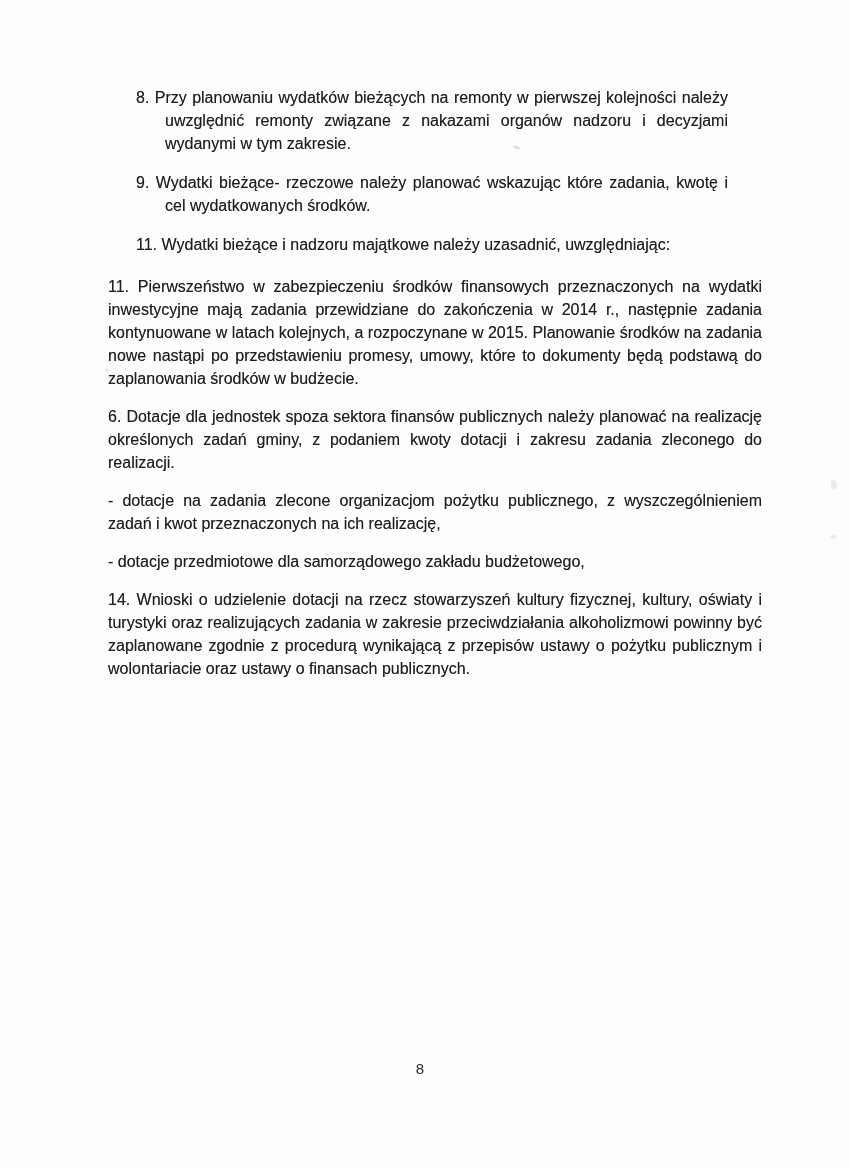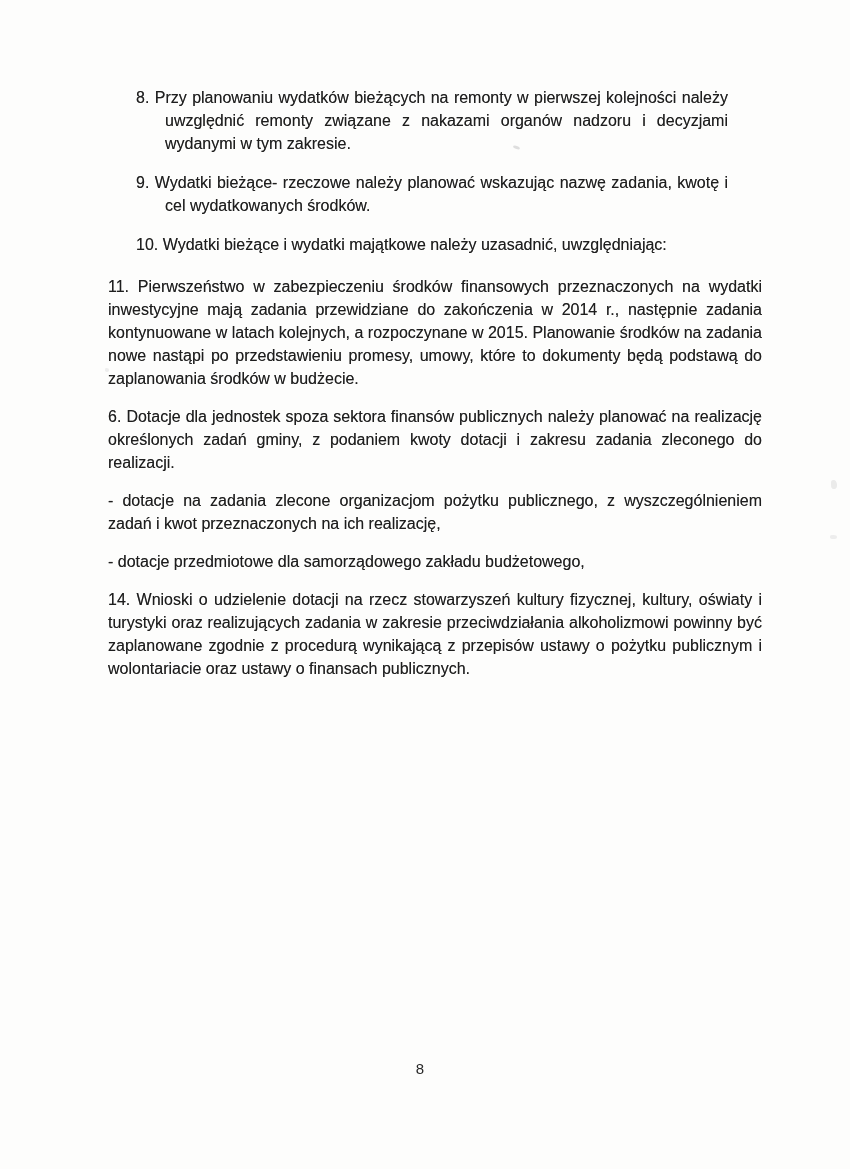"Wydatki bieżące- rzeczowe należy" span { text: nazwę -> które }
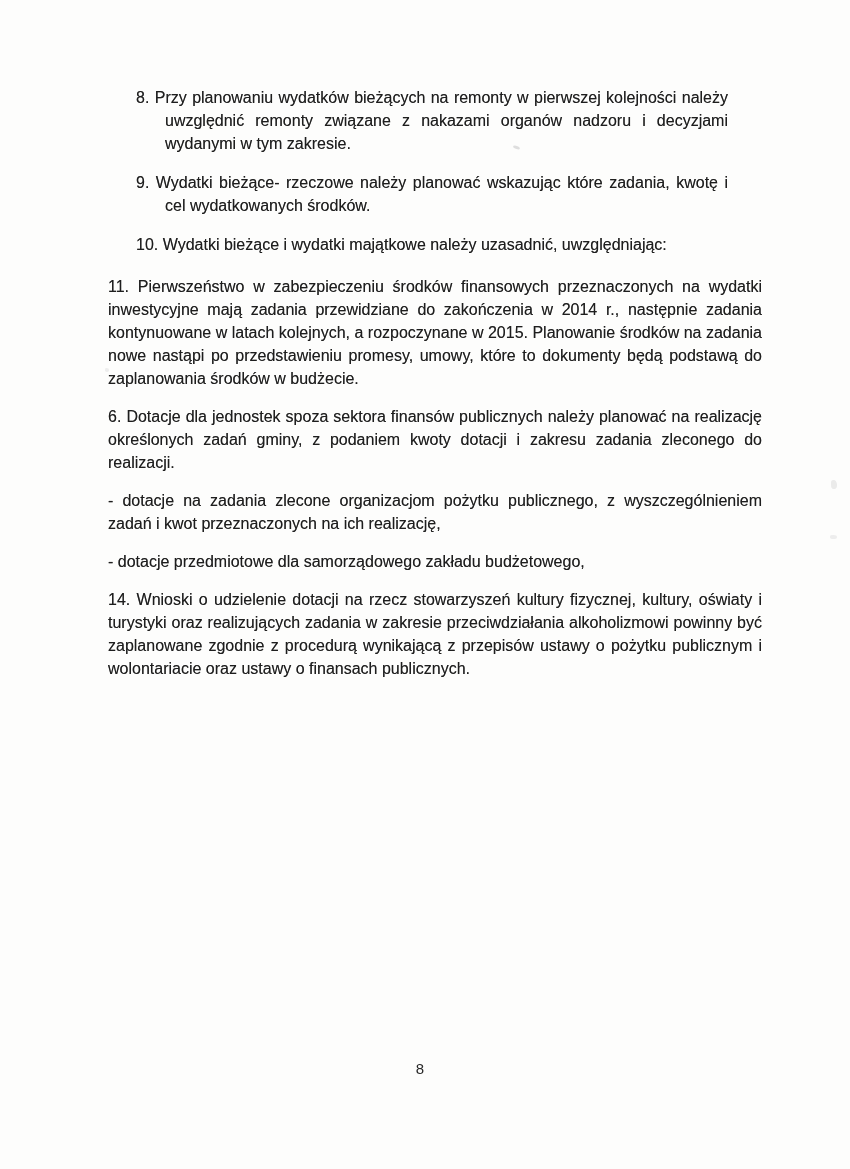"10." span.num { text: 10 -> 11 }
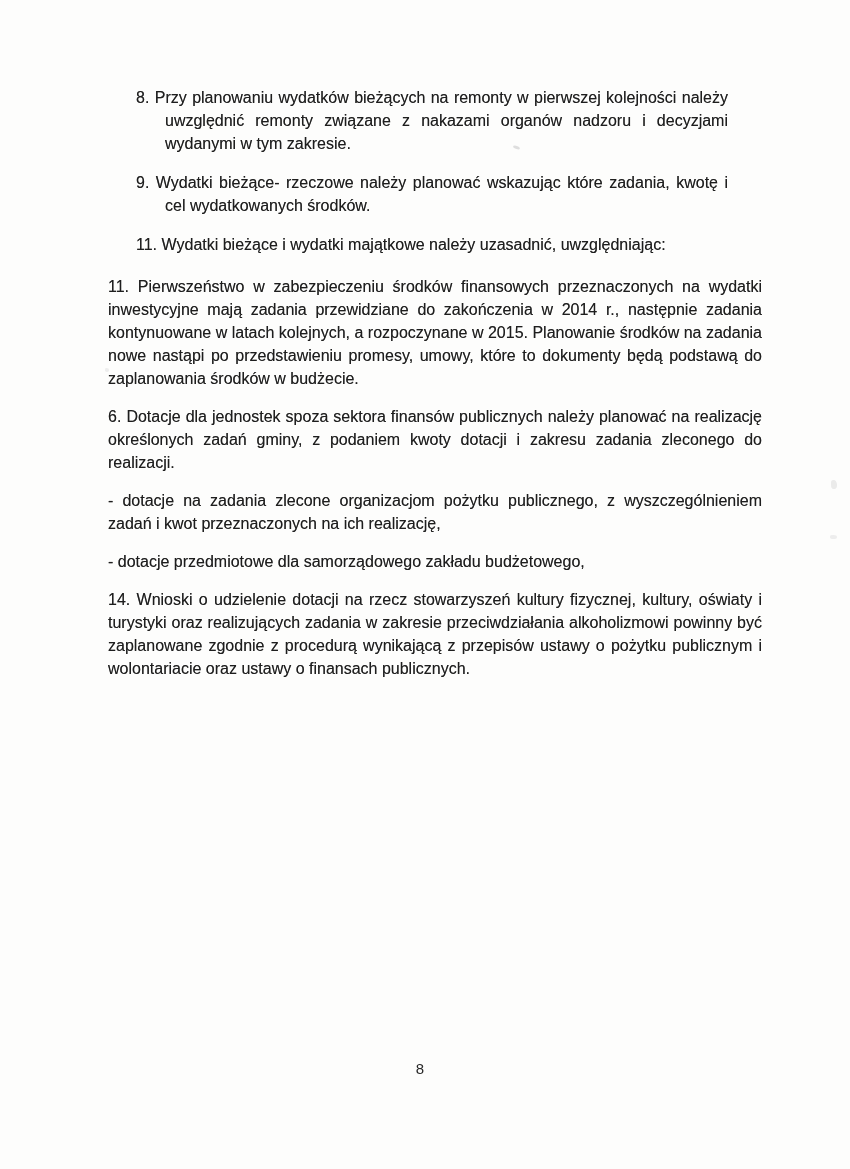"Wydatki bieżące i wydatki majątkowe" span { text: wydatki -> nadzoru }
